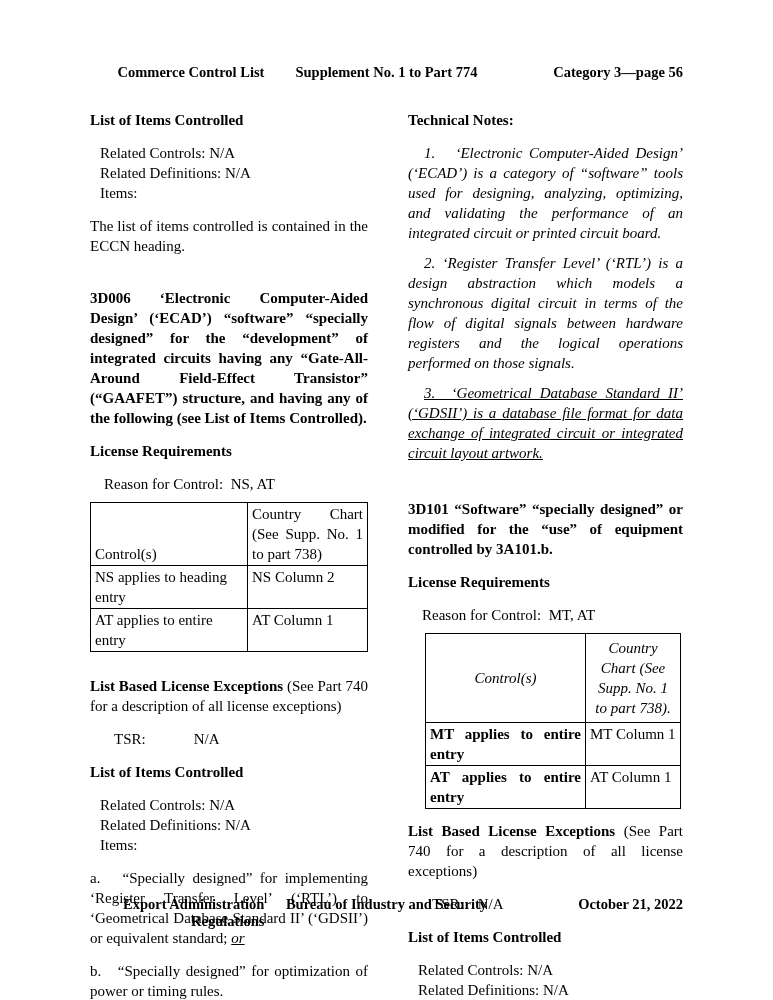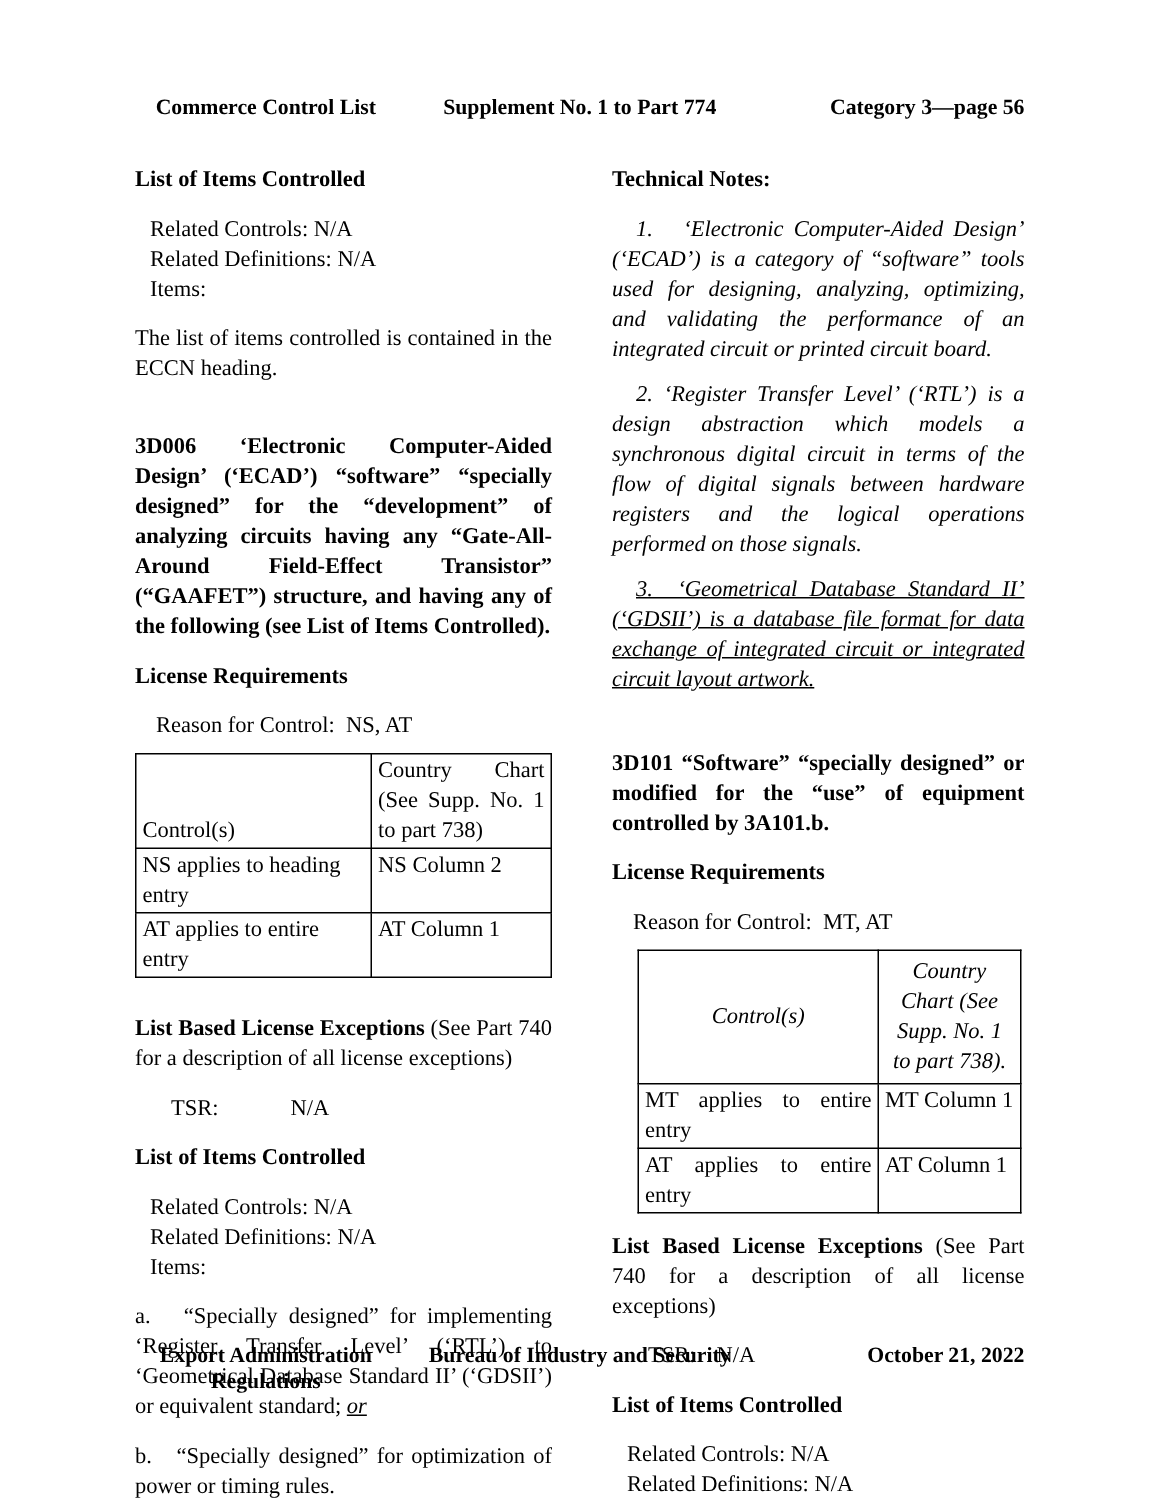"Commerce Control List" .rh-left { text-align: center -> right }
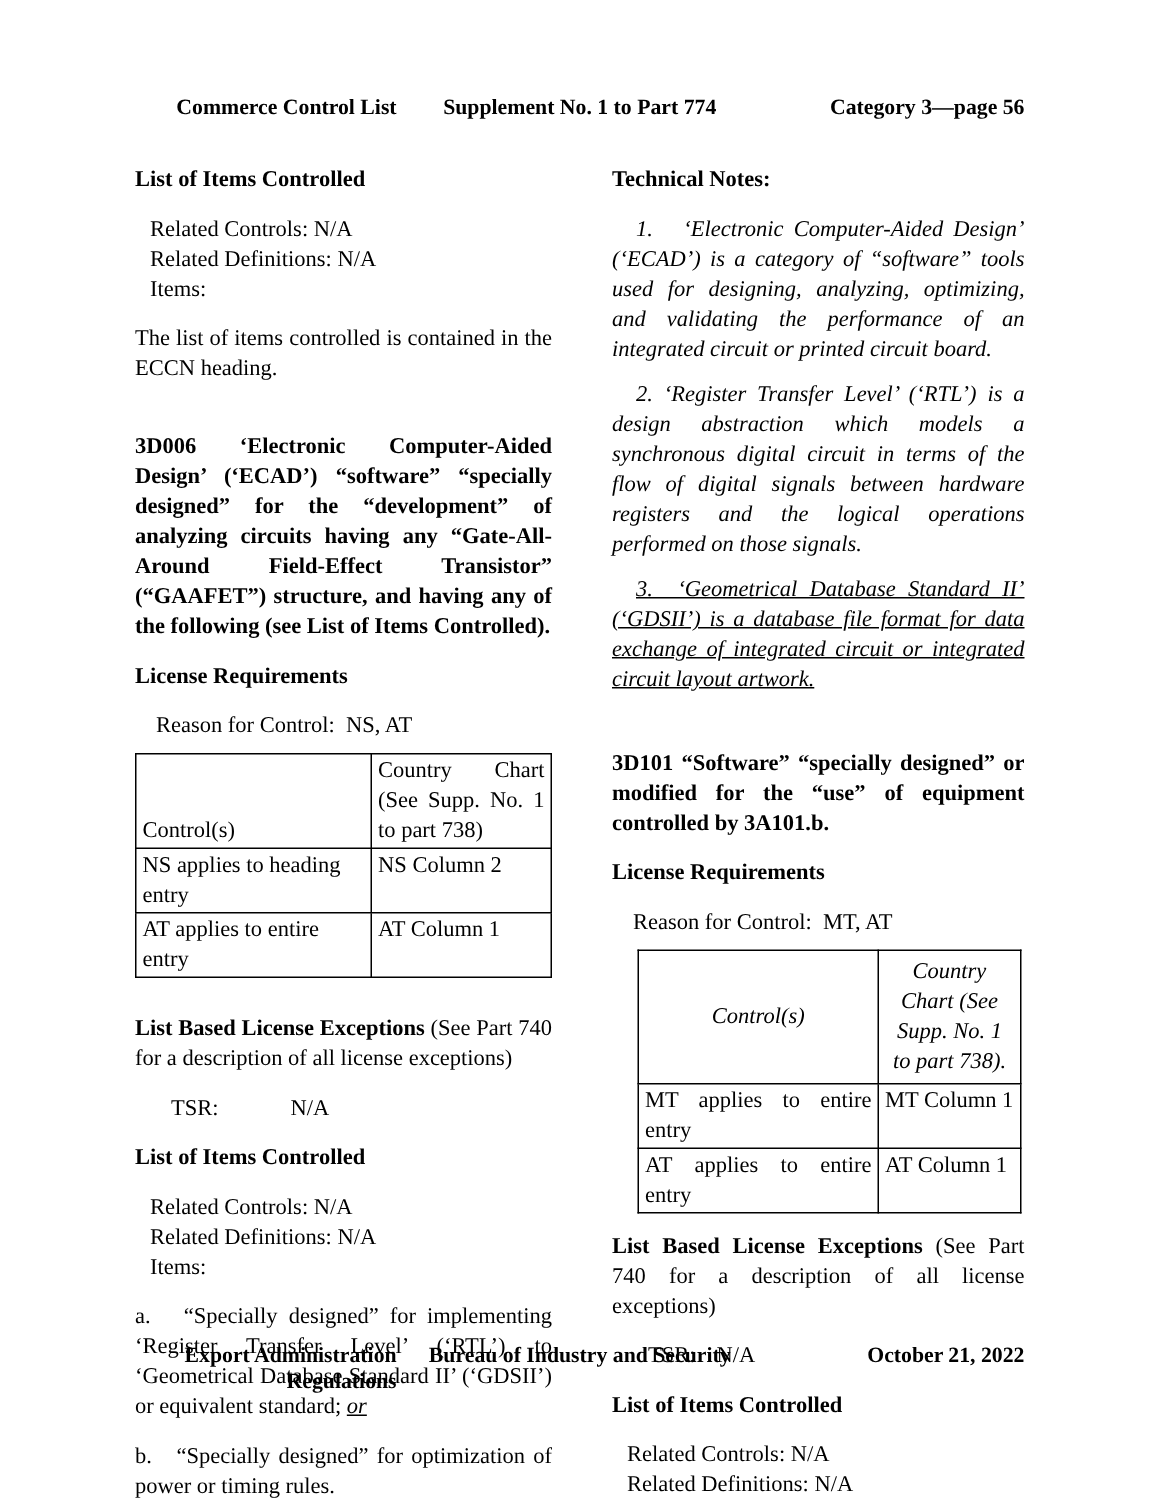"3D006 ‘Electronic Computer-Aided Design’" p.bold { text: analyzing -> integrated }
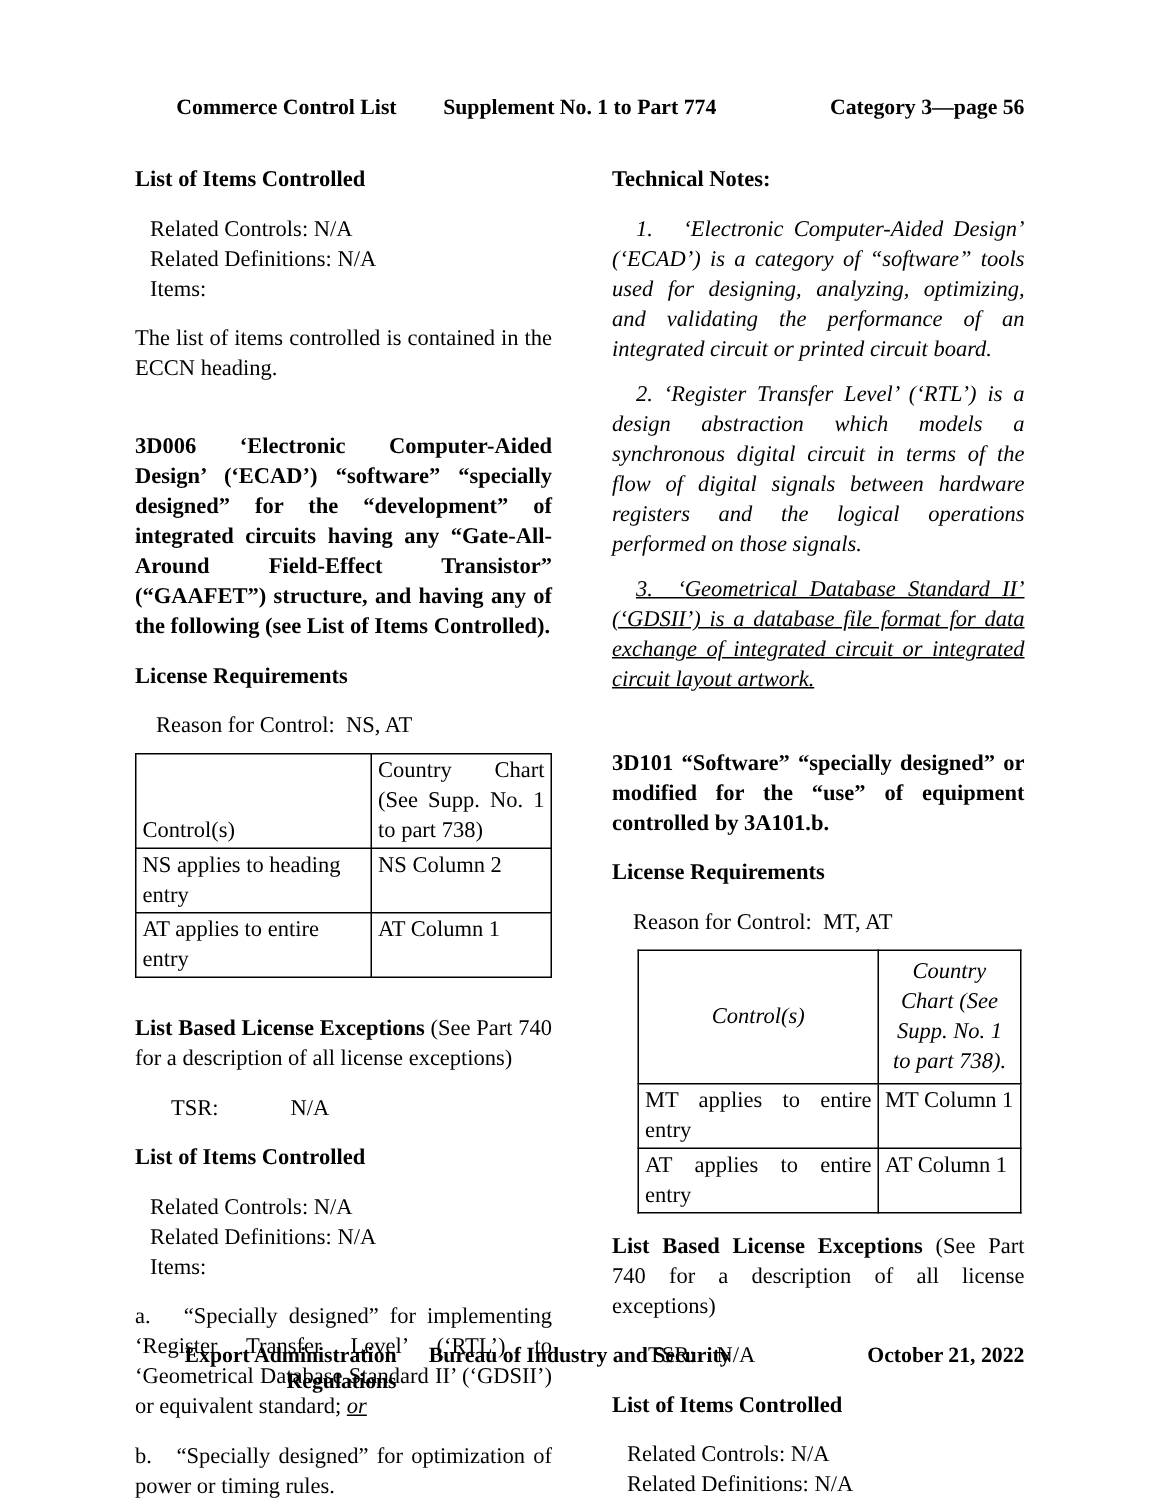"MT applies to entire entry" table.t2 .cell-just { font-weight: none -> bold }
